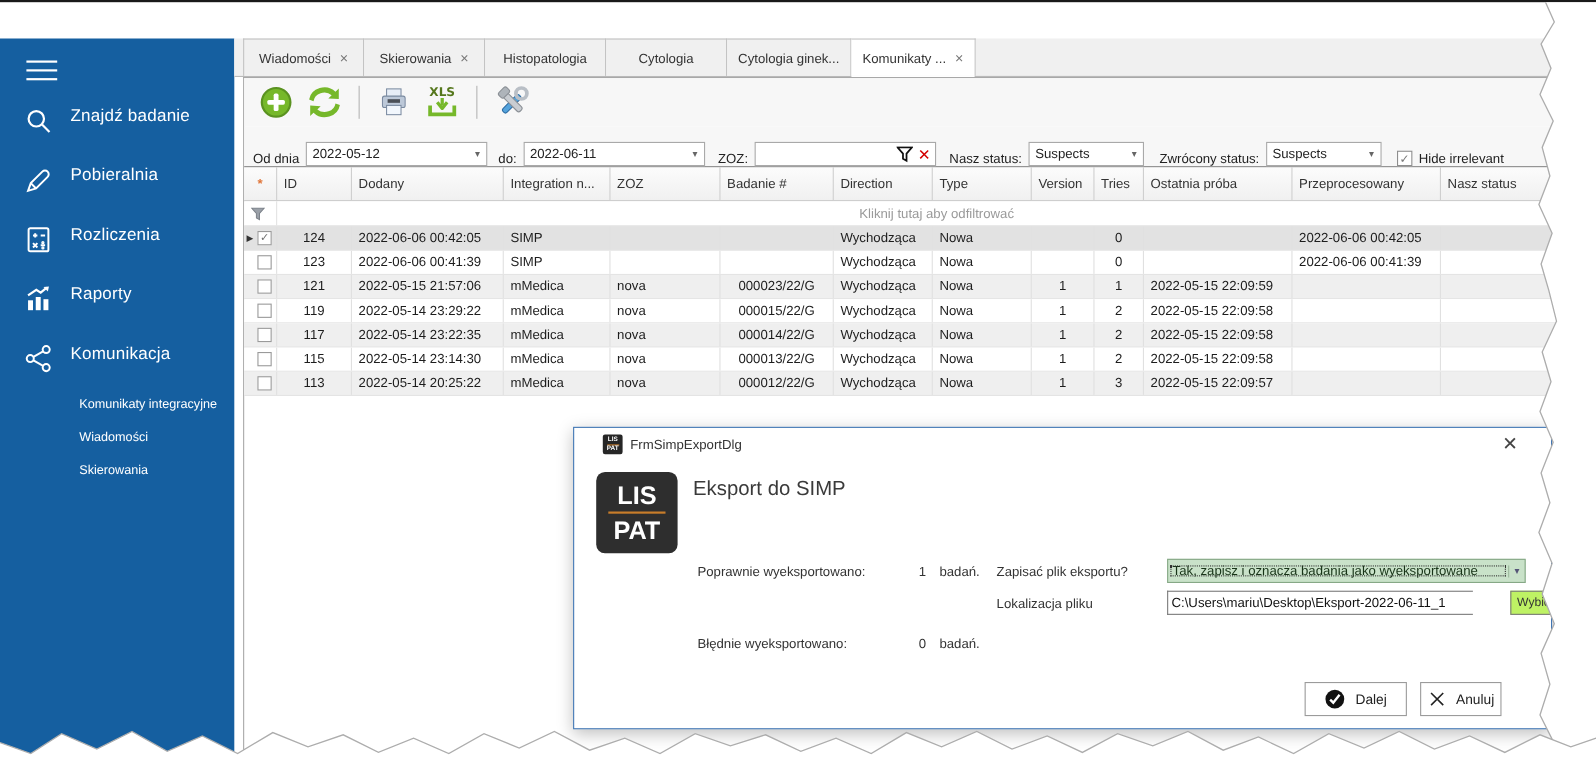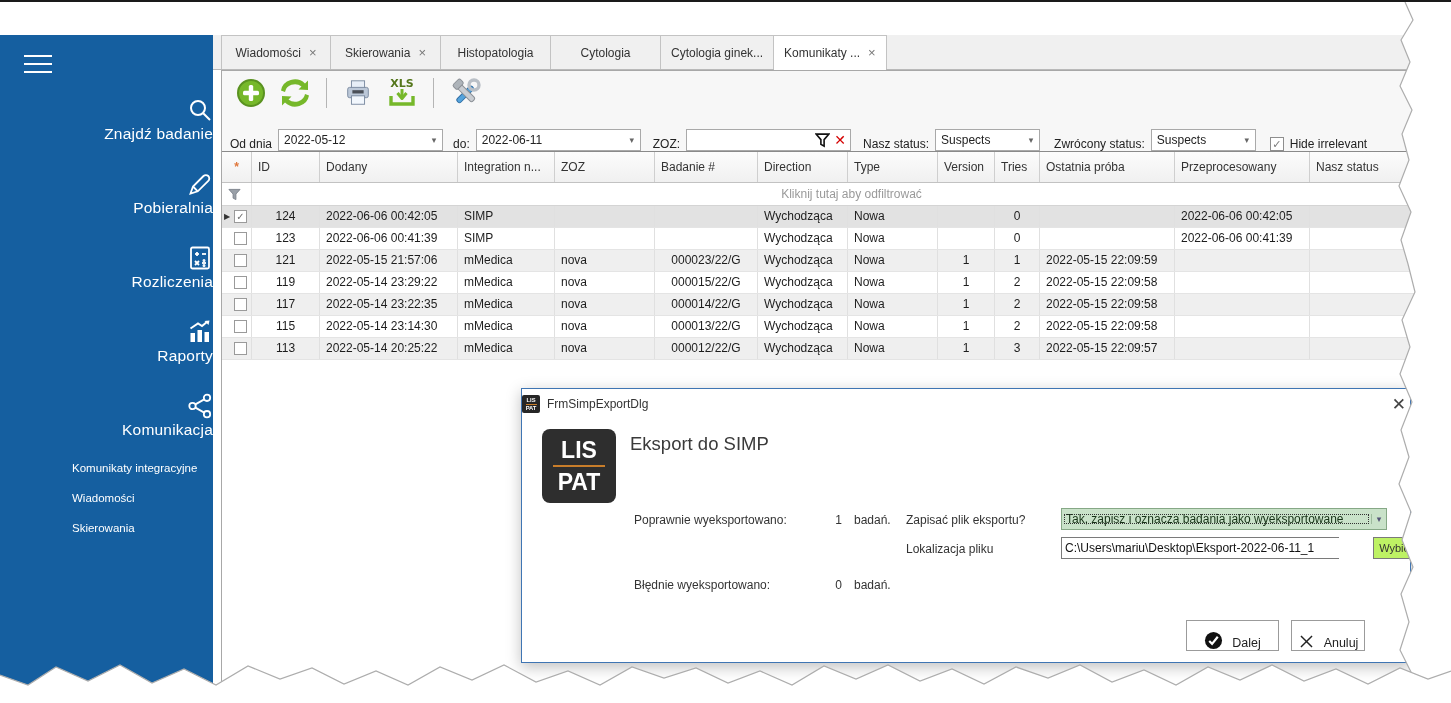"Znajdź badanie" .side-item { align-items: flex-end -> flex-start; flex-direction: column -> none; gap: 2px -> 16px }
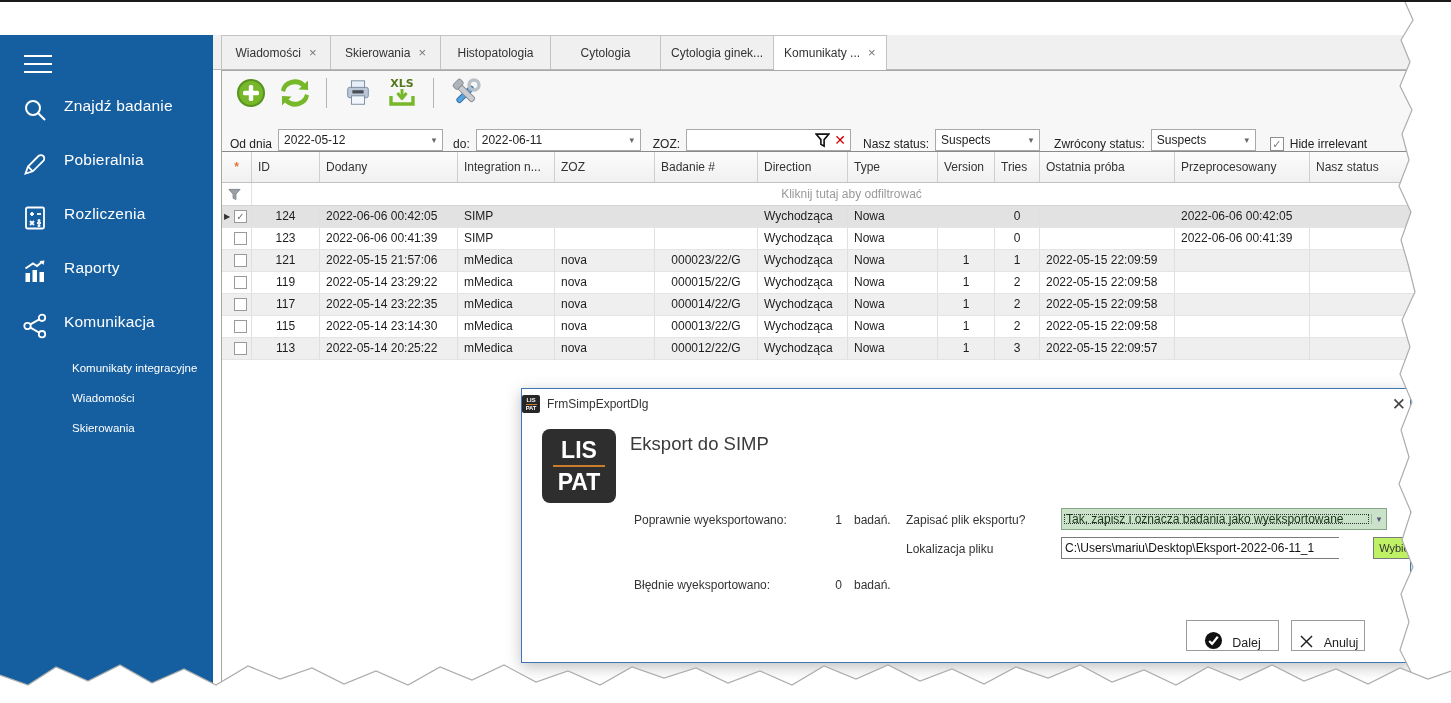"FrmSimpExportDlg" .dlg-titlebar { padding: 0 0 -> 0 26px }
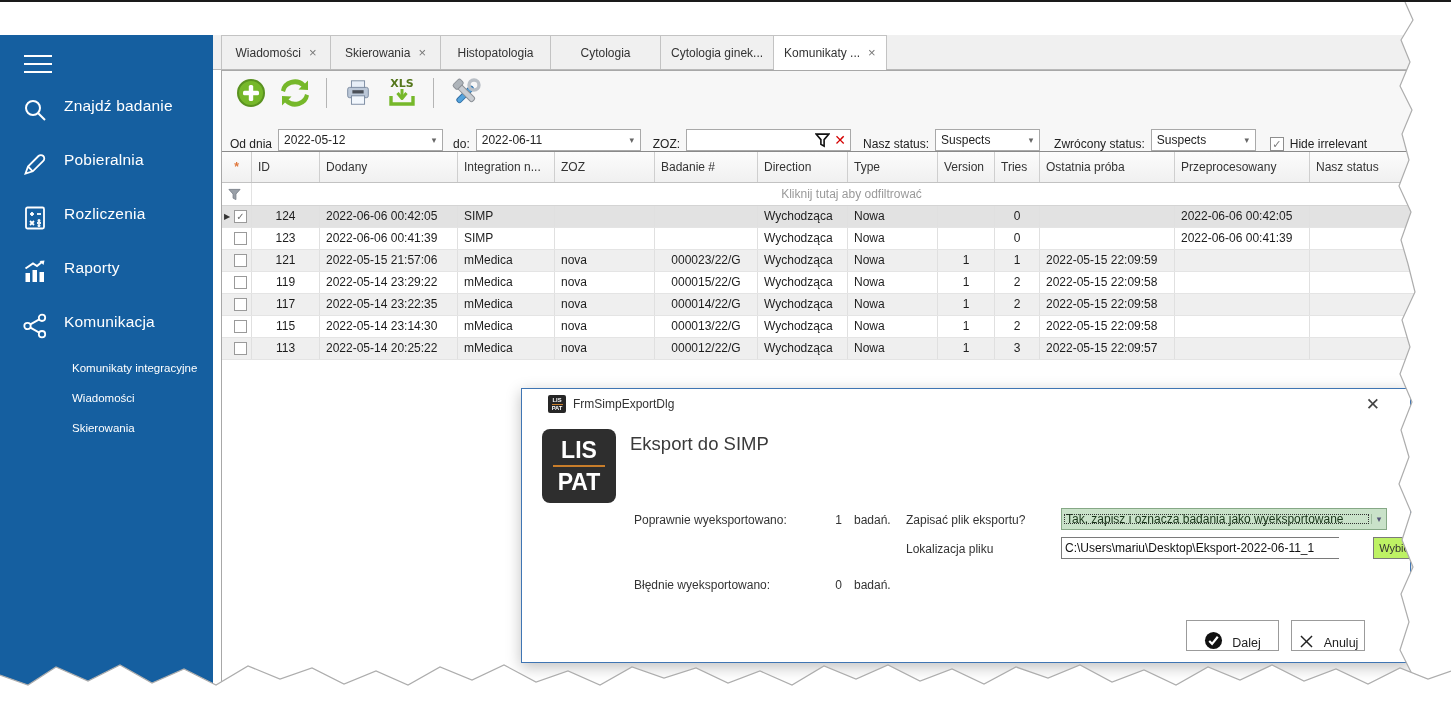"Dalej" .dlg-btn { align-items: flex-end -> center }
